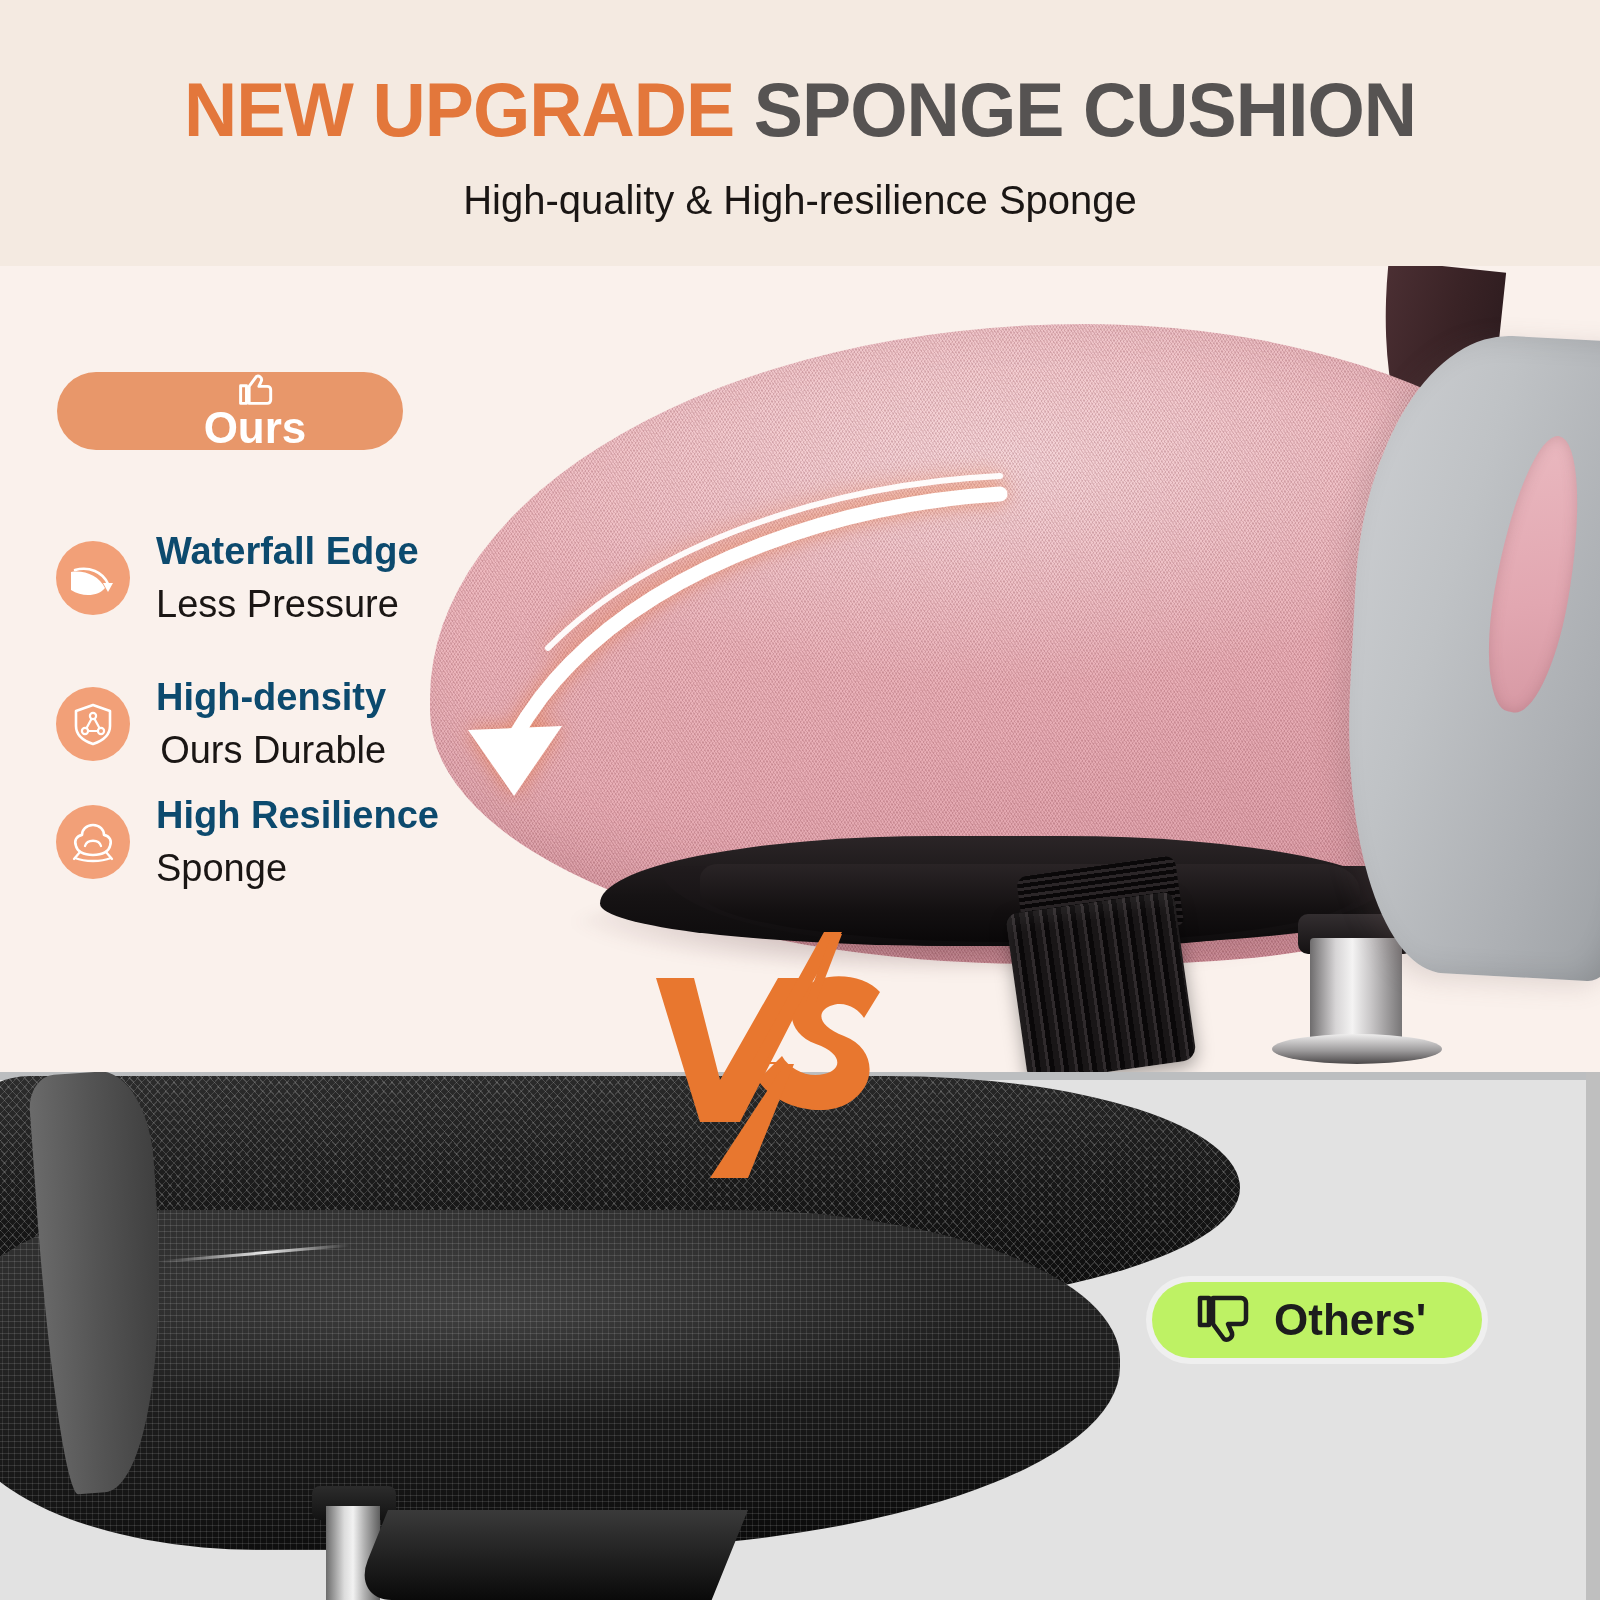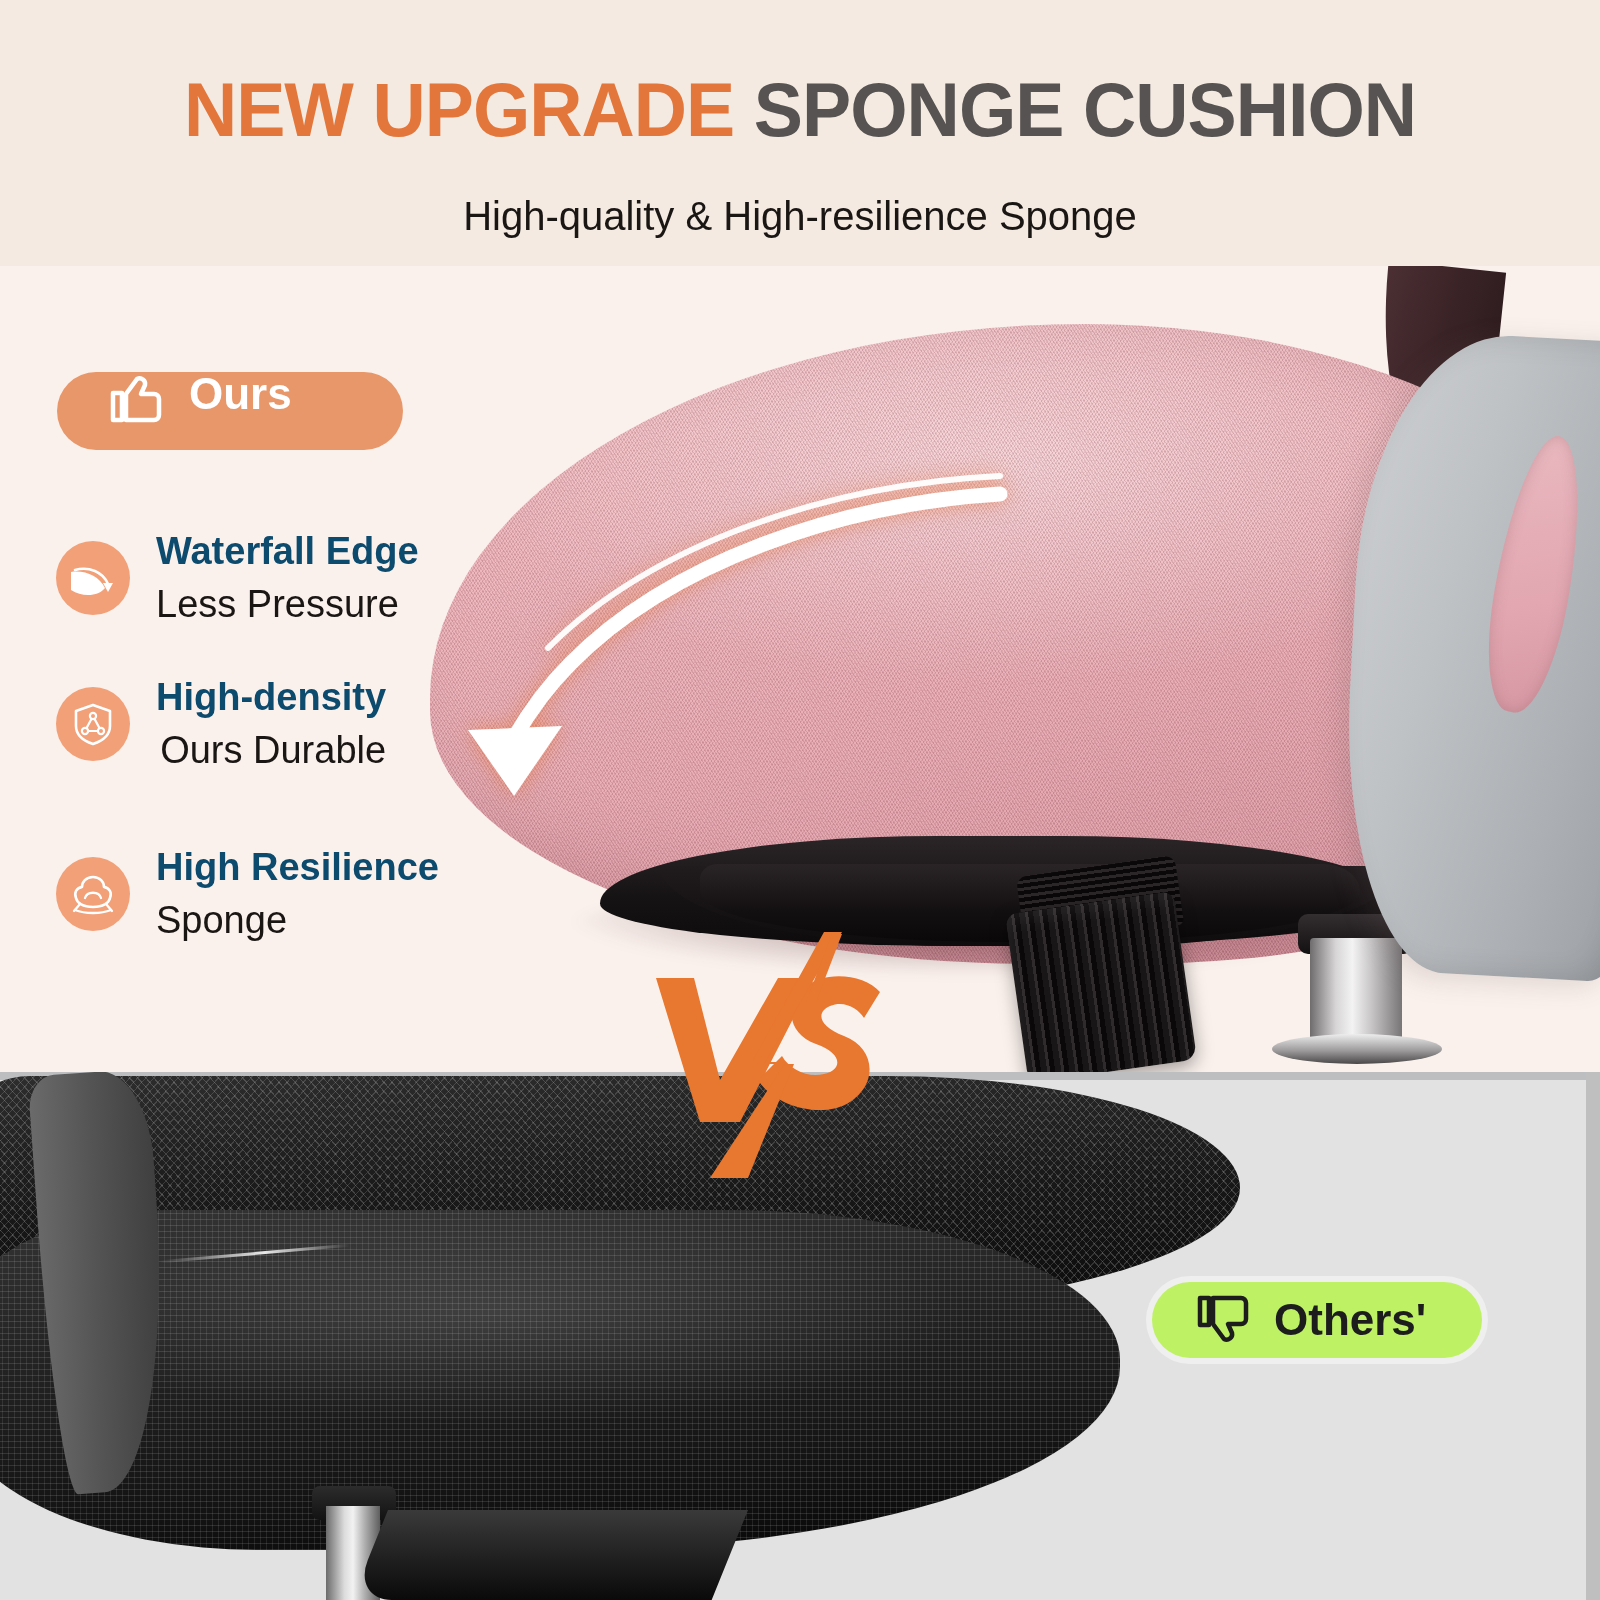"High-quality & High-resilience Sponge" #subtitle { top: 196px -> 180px }
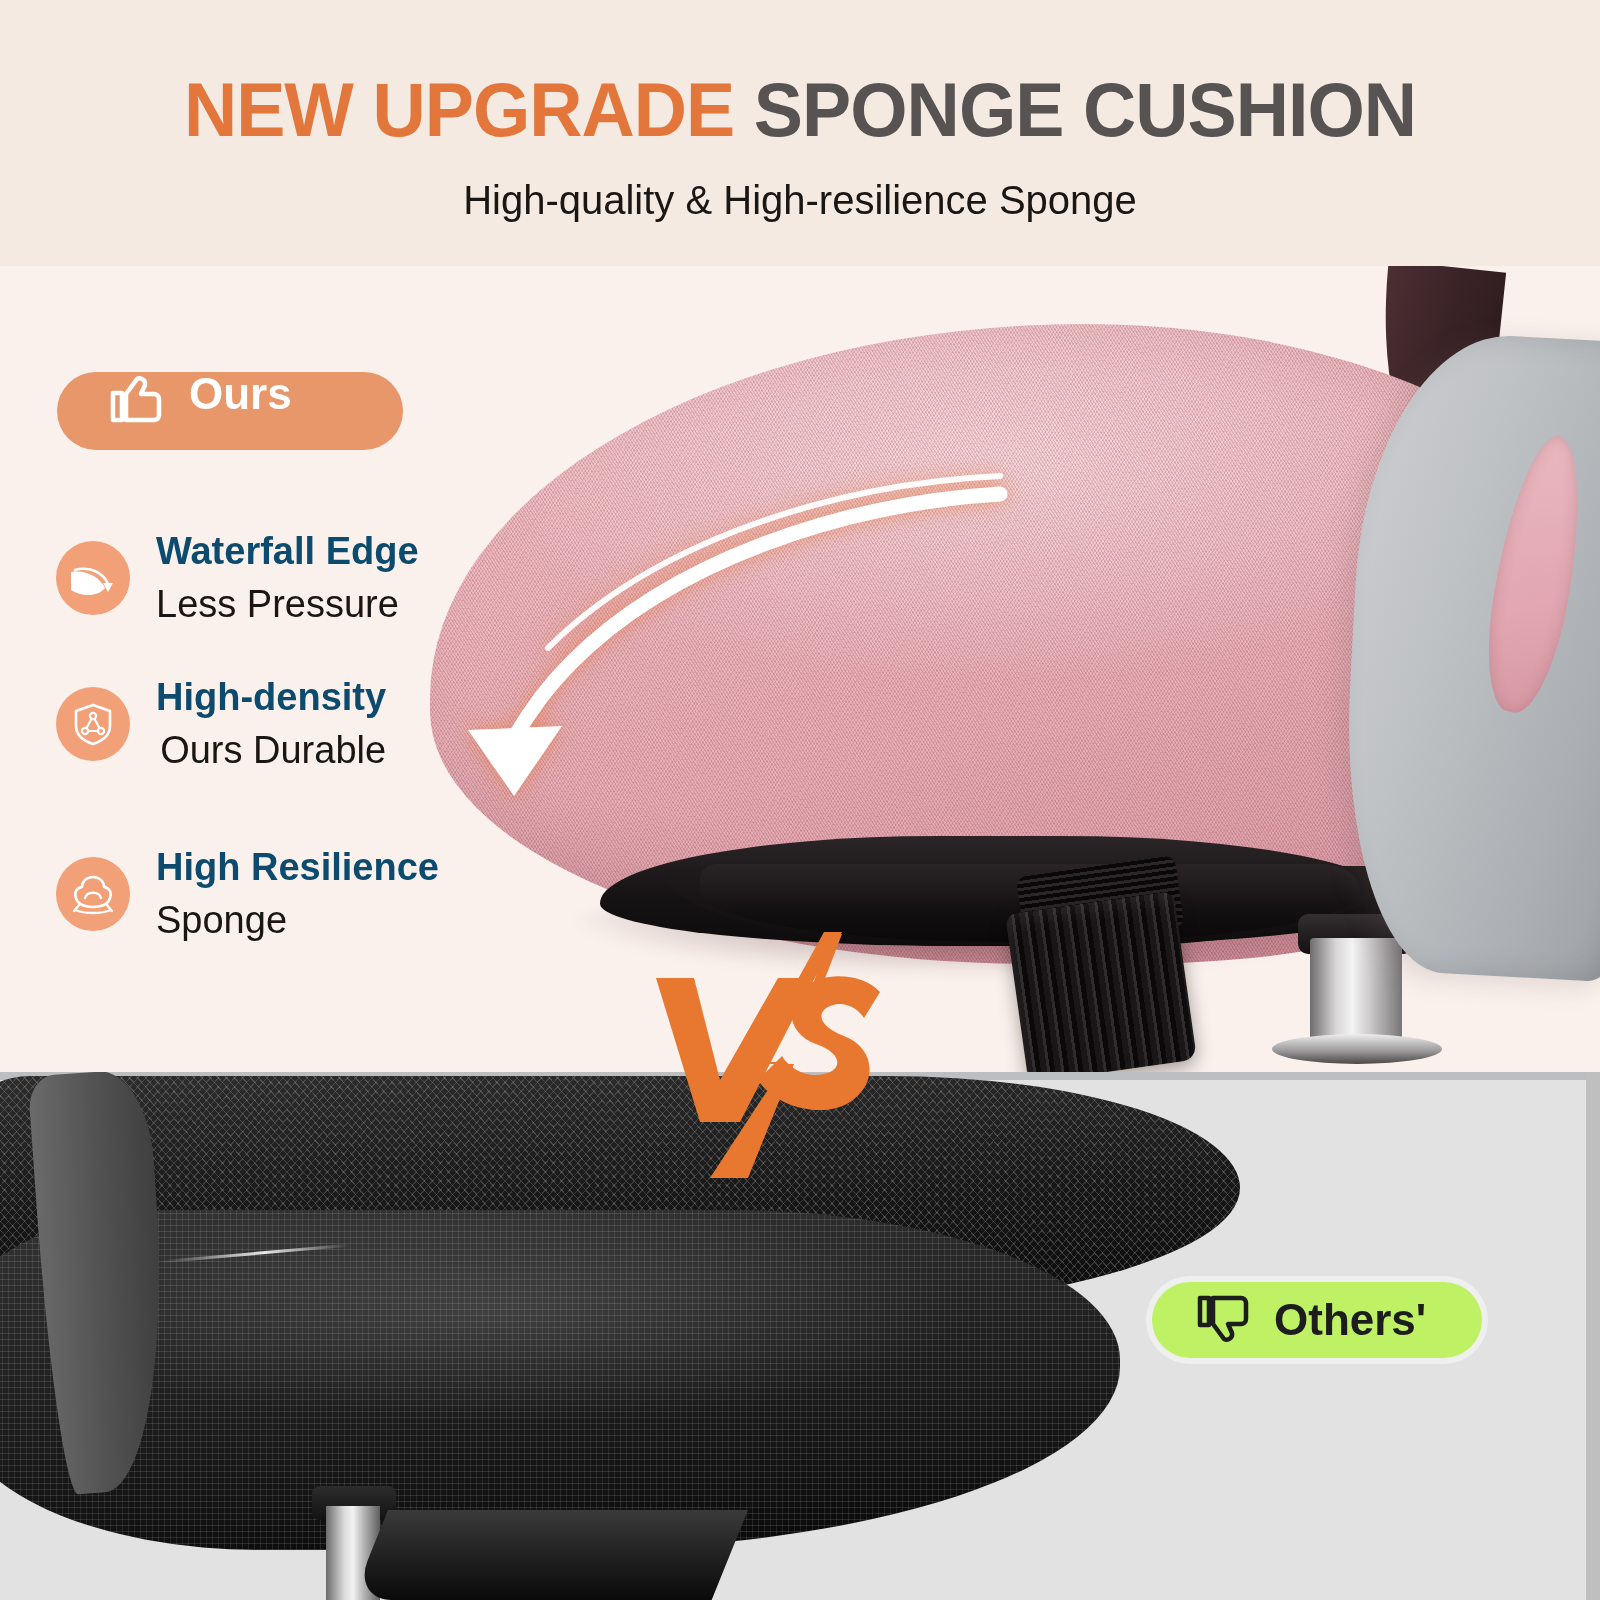"Ours" #ours-badge { align-items: flex-start -> center; flex-direction: none -> column; gap: 26px -> none }
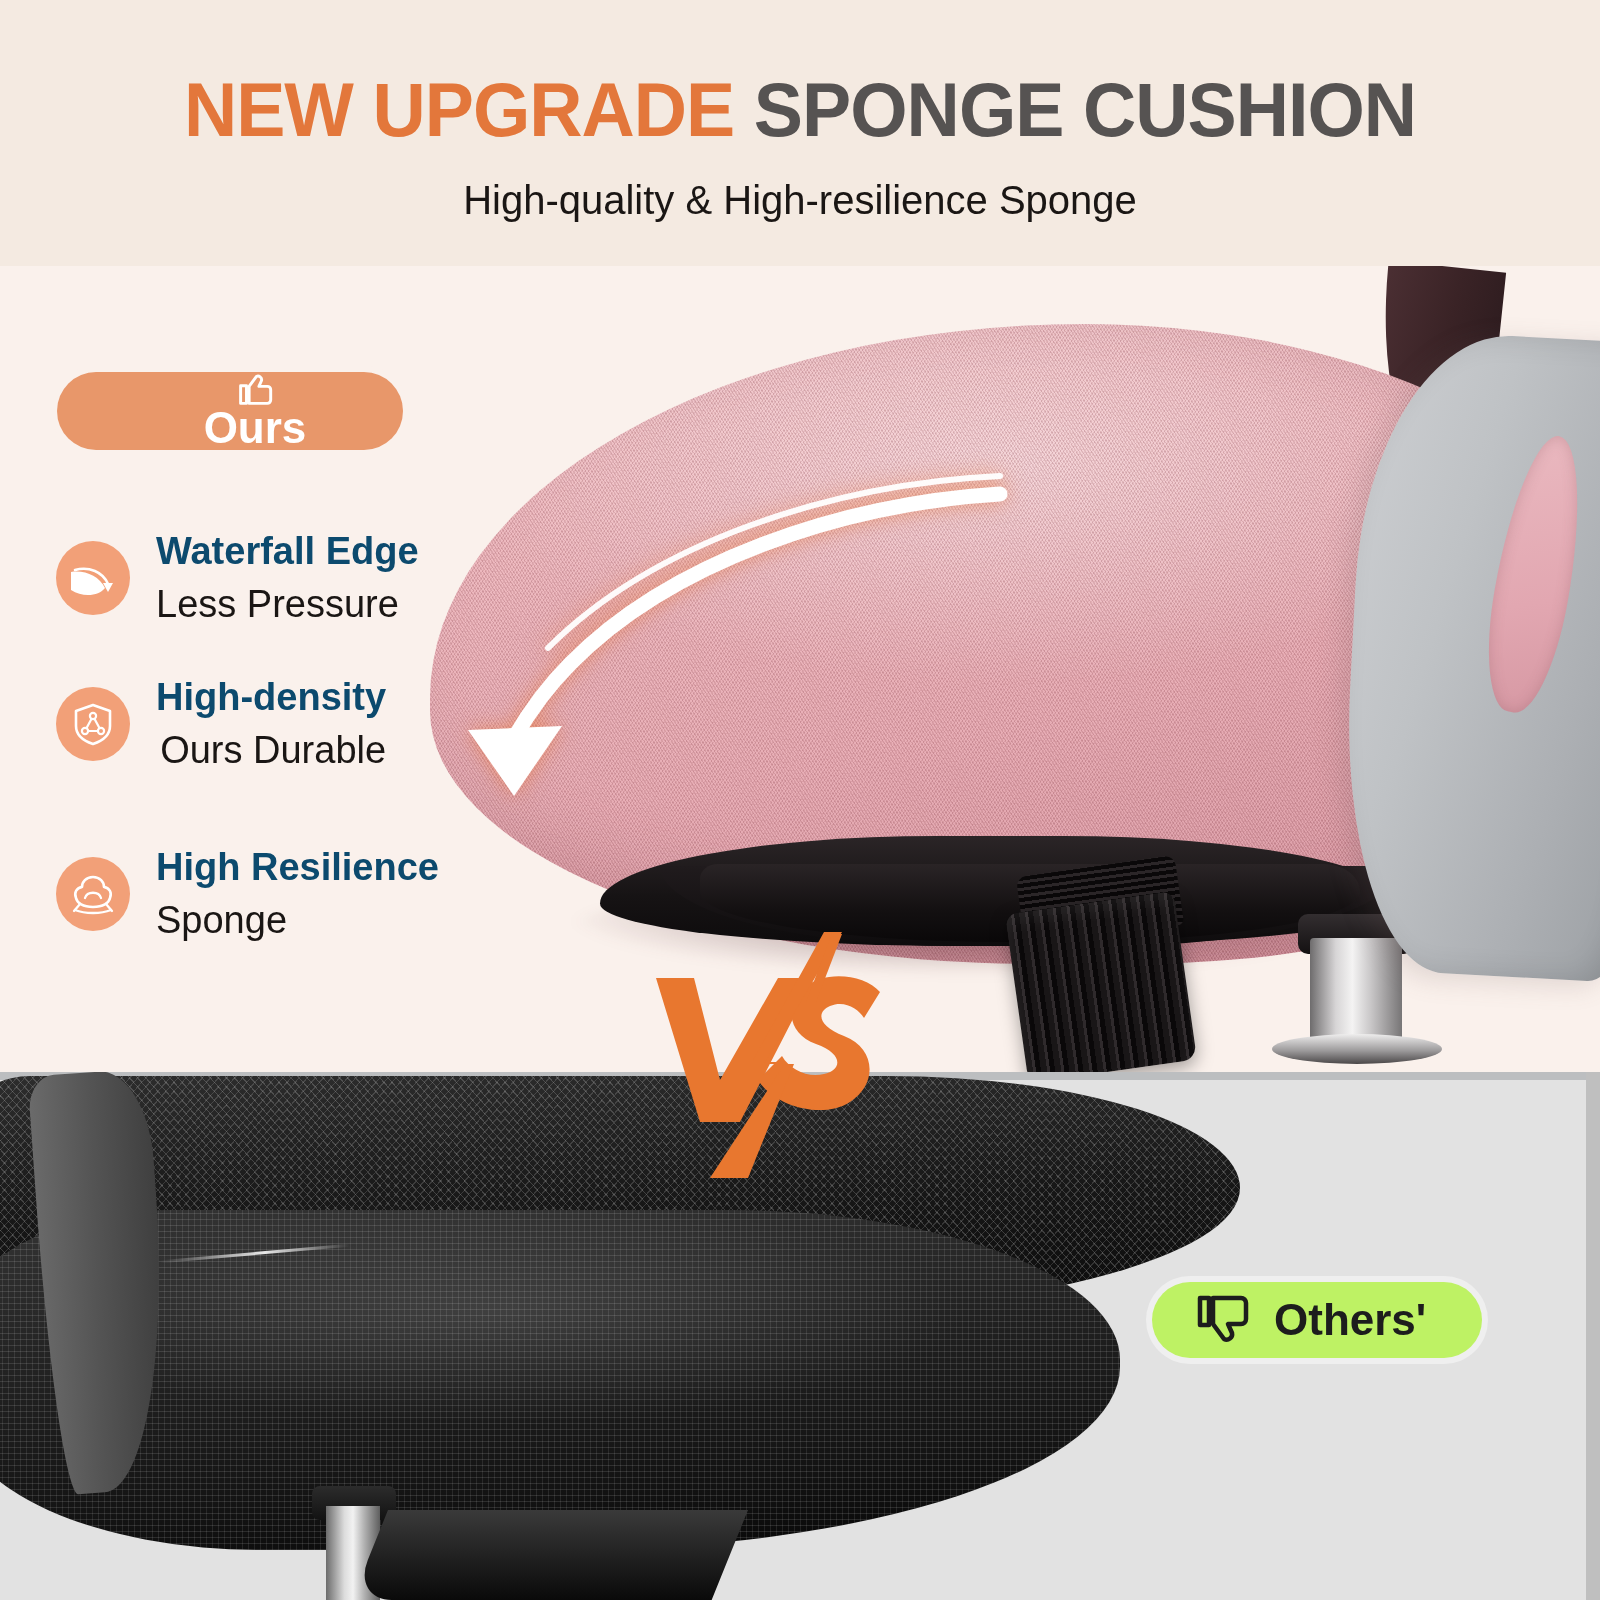"High Resilience" #feat-2 { top: 846px -> 794px }
